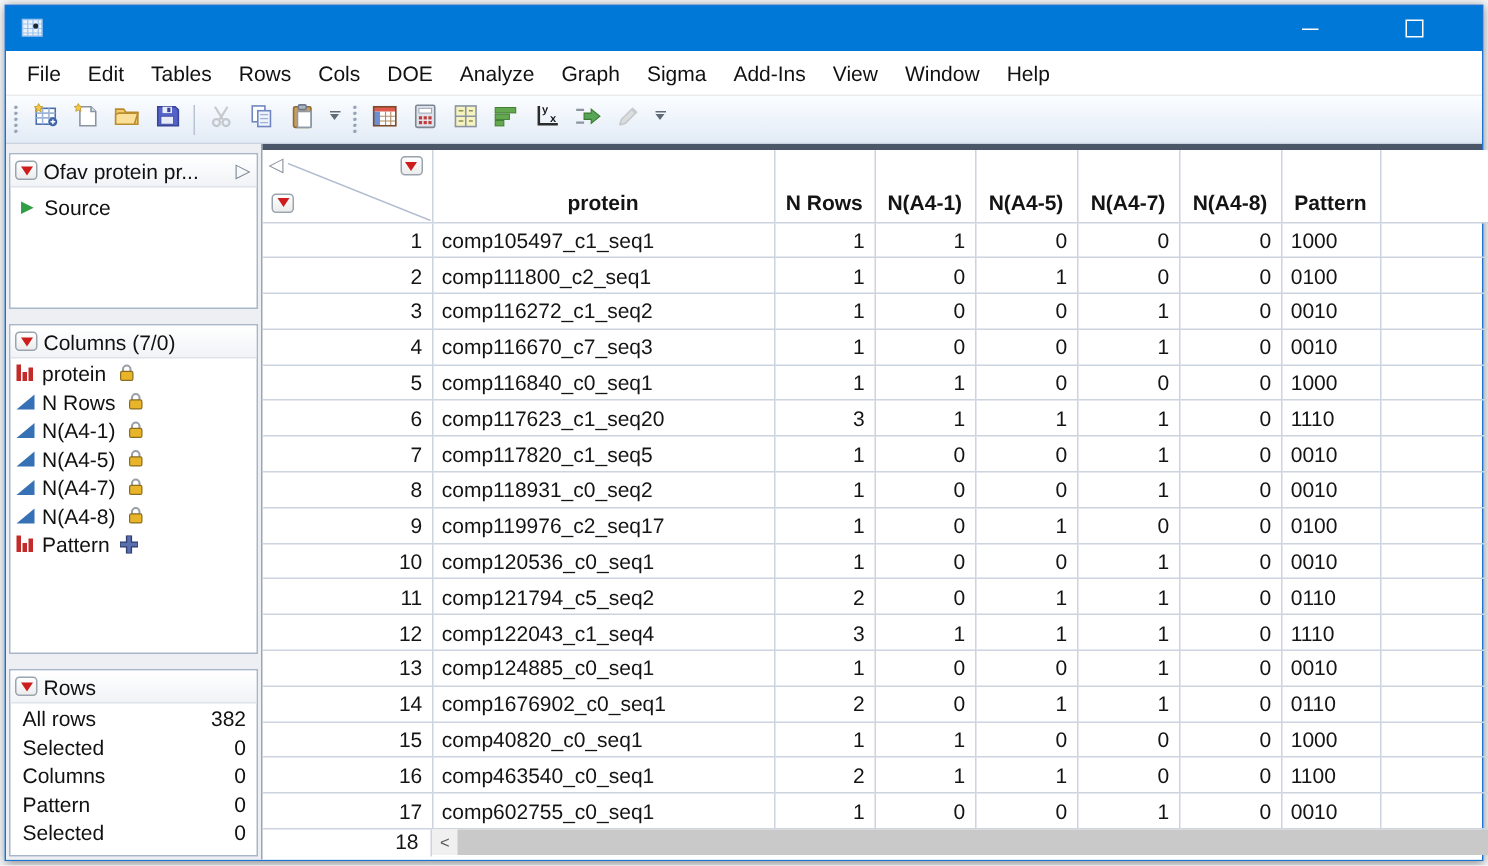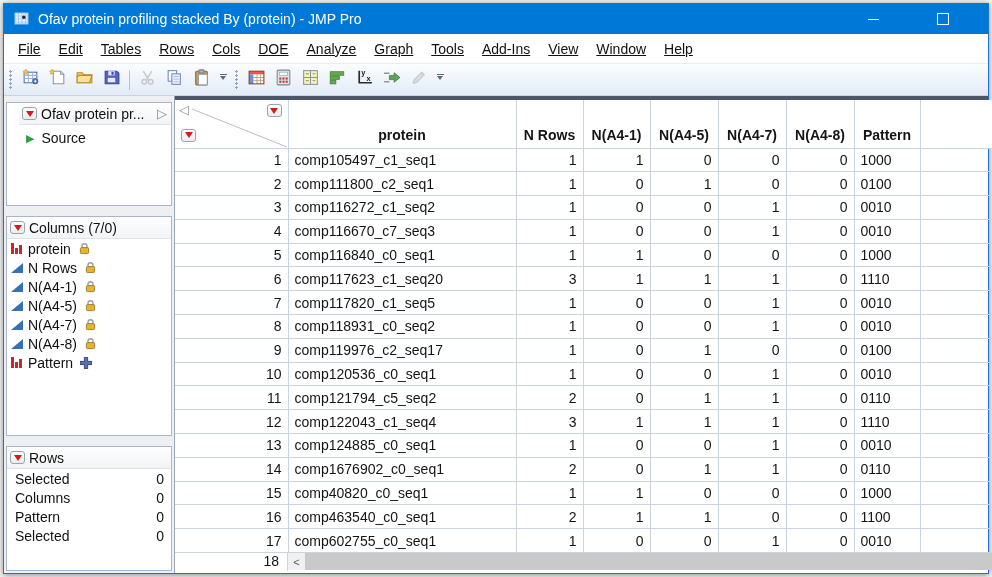"Ofav protein profiling stacked By" span { html: <span>Ofav protein profiling stacked By (protein) - JMP Pro</span> -> none }
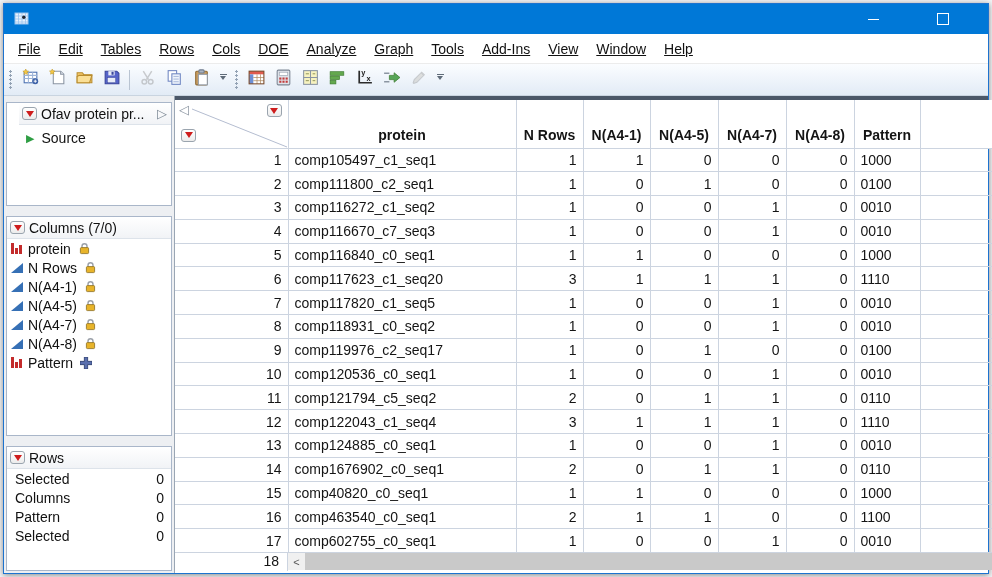"File" .menu-item { text-decoration: underline -> none }
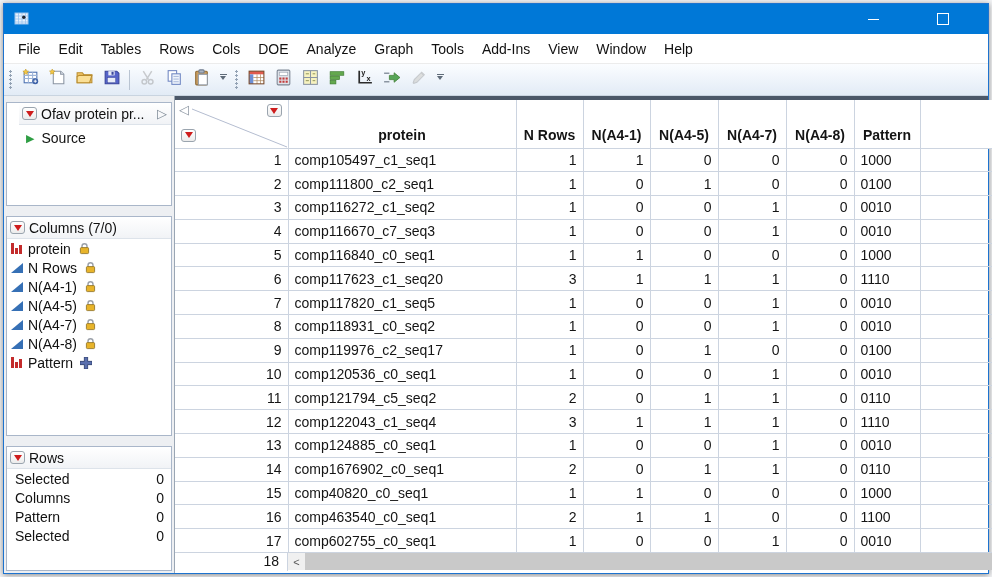"Tools" span.menu-item { text: Tools -> Sigma }
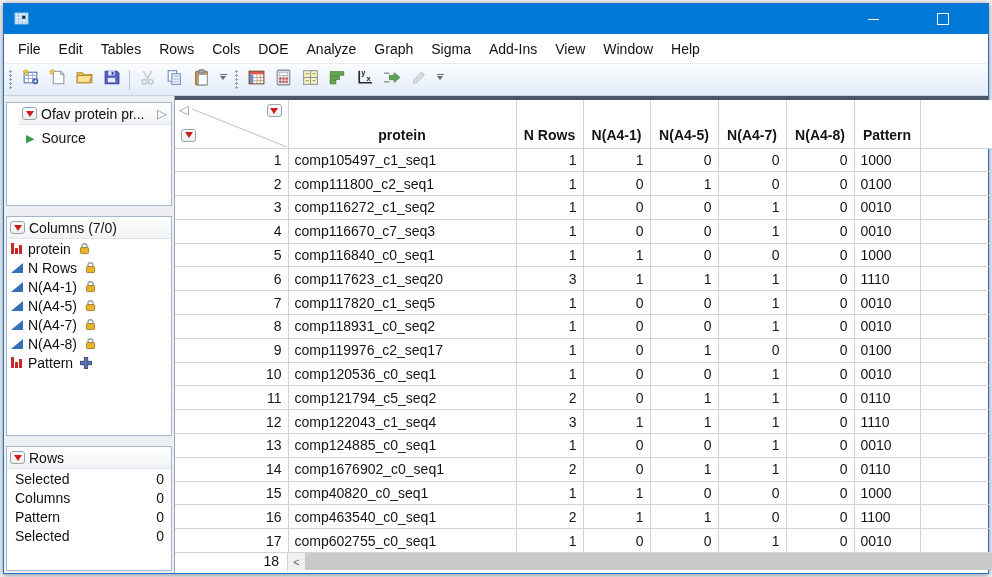"Ofav protein pr..." .panel-table { padding-left: 12px -> none }
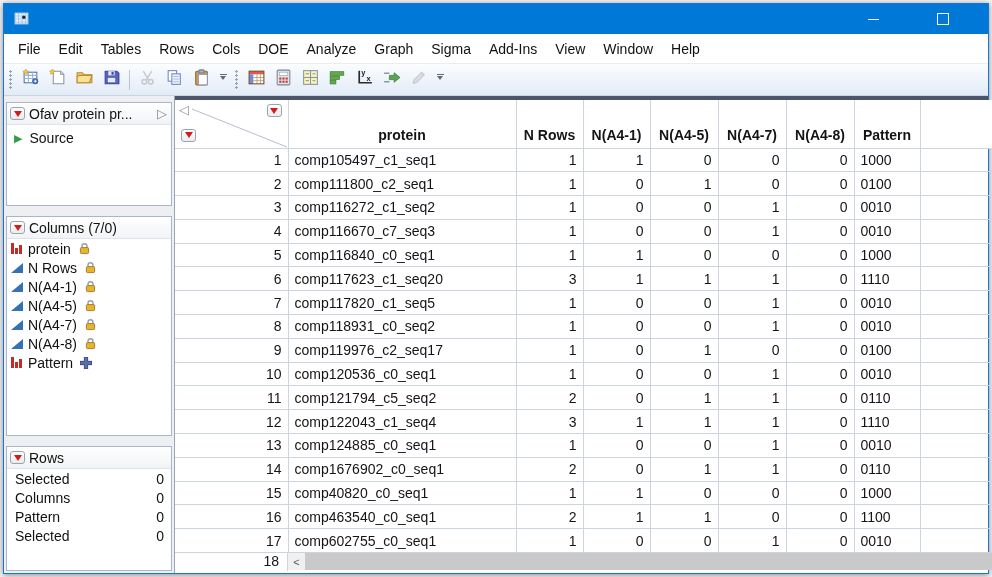"All rows" div.stat-row { html: none -> <div> <span>All rows</span> <span>382</span> </div> }
